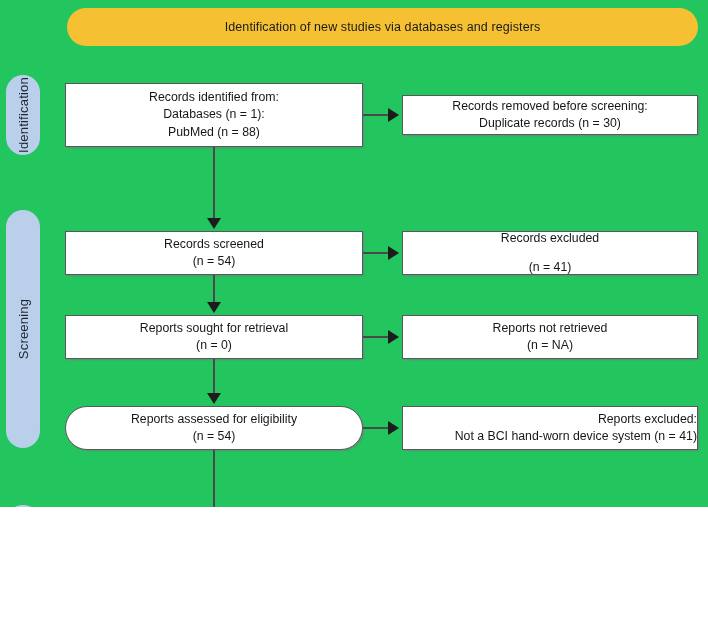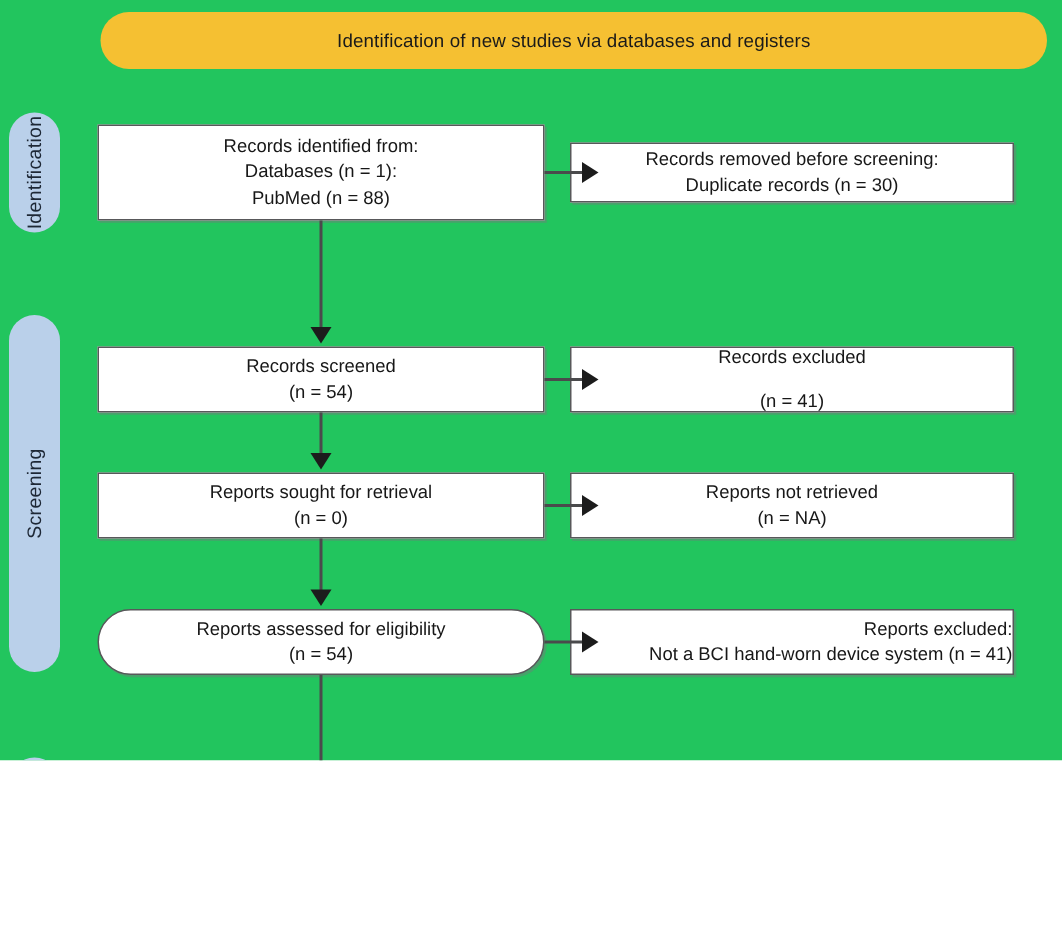"Records removed before screening:" .col-right { left: 380px -> 402px }
